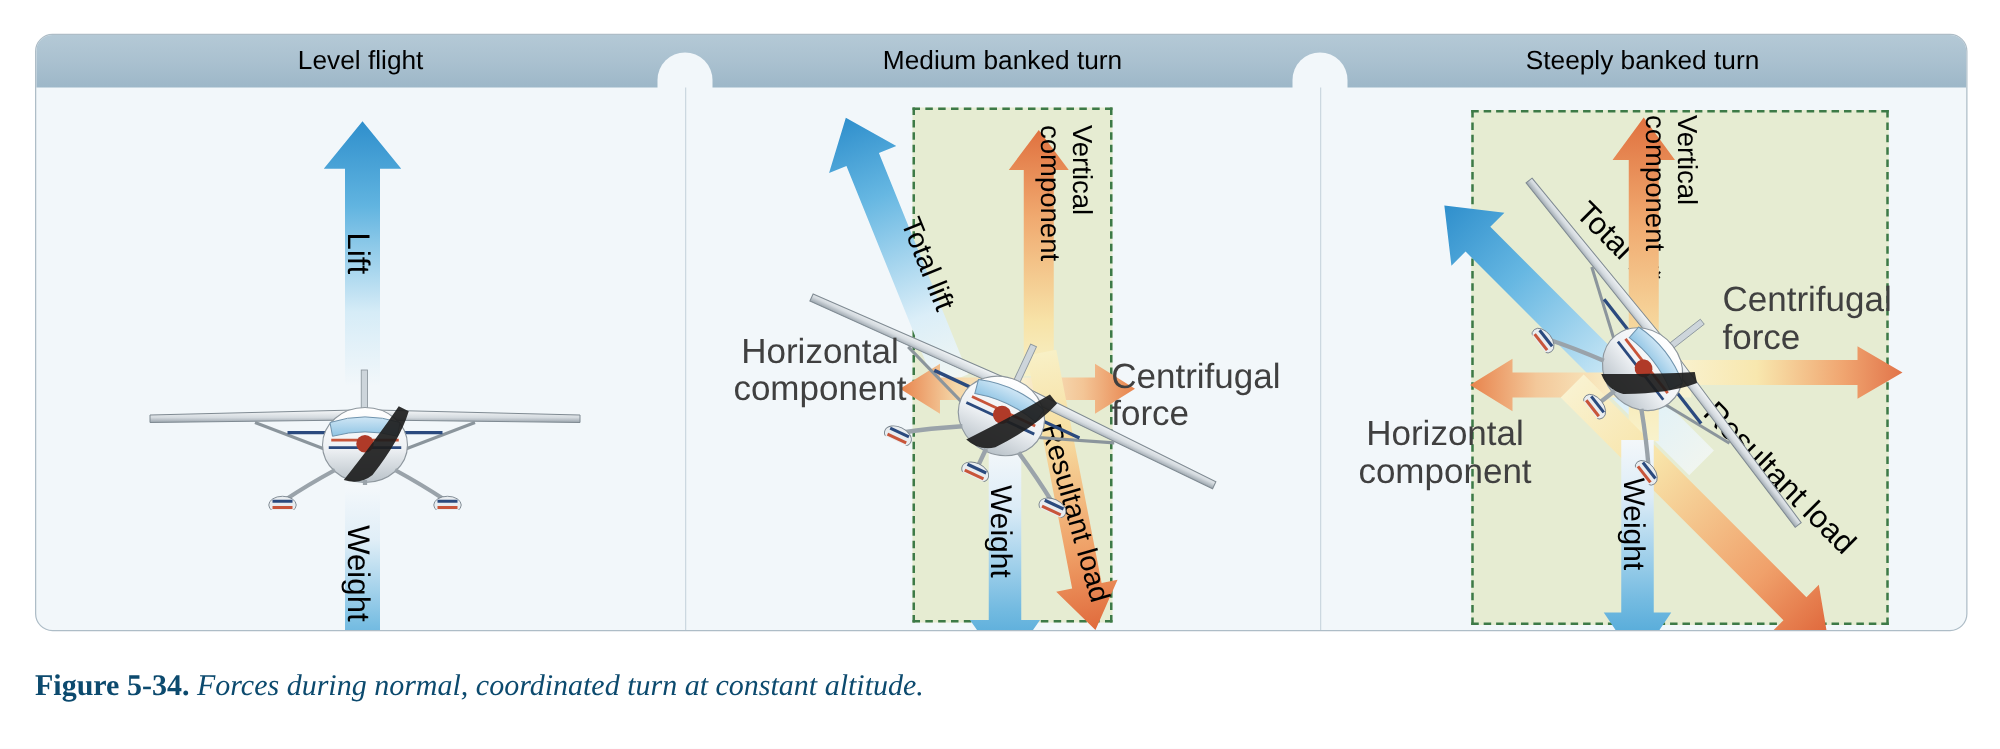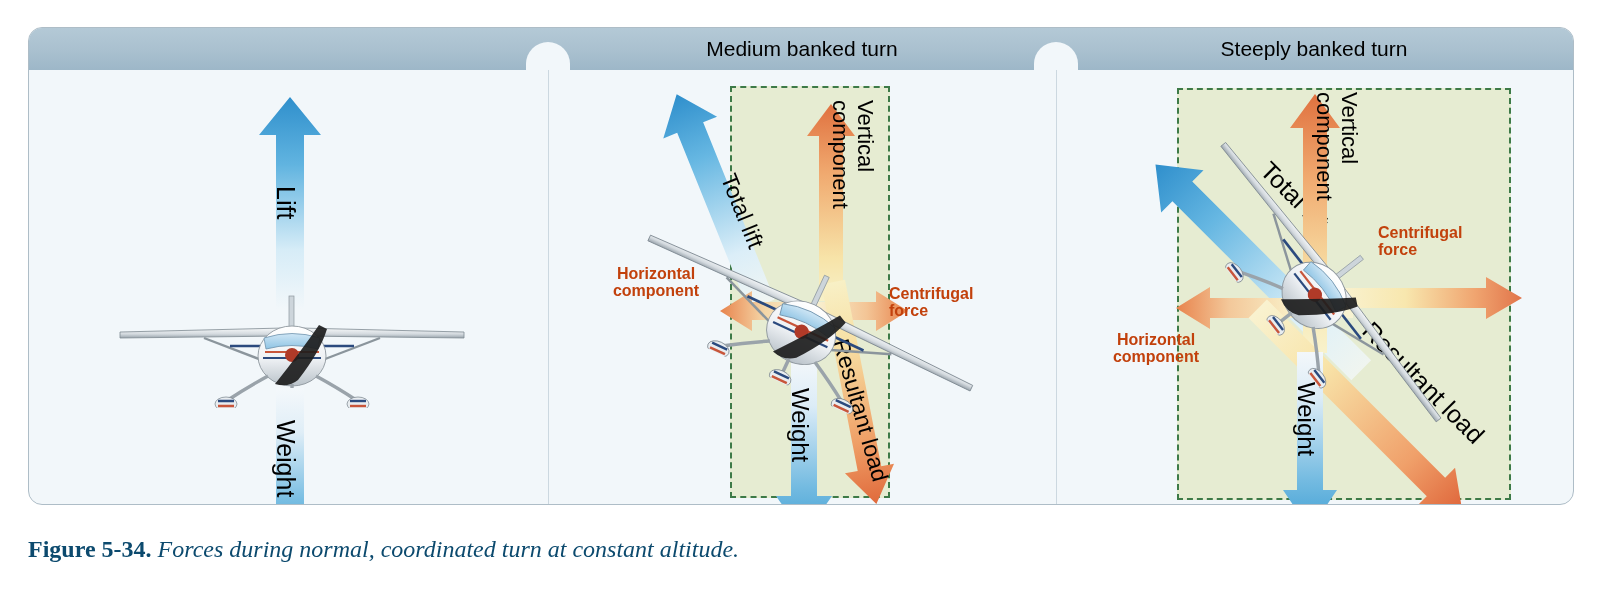"Level flight" div.header-title { html: none -> <div>Level flight</div> }
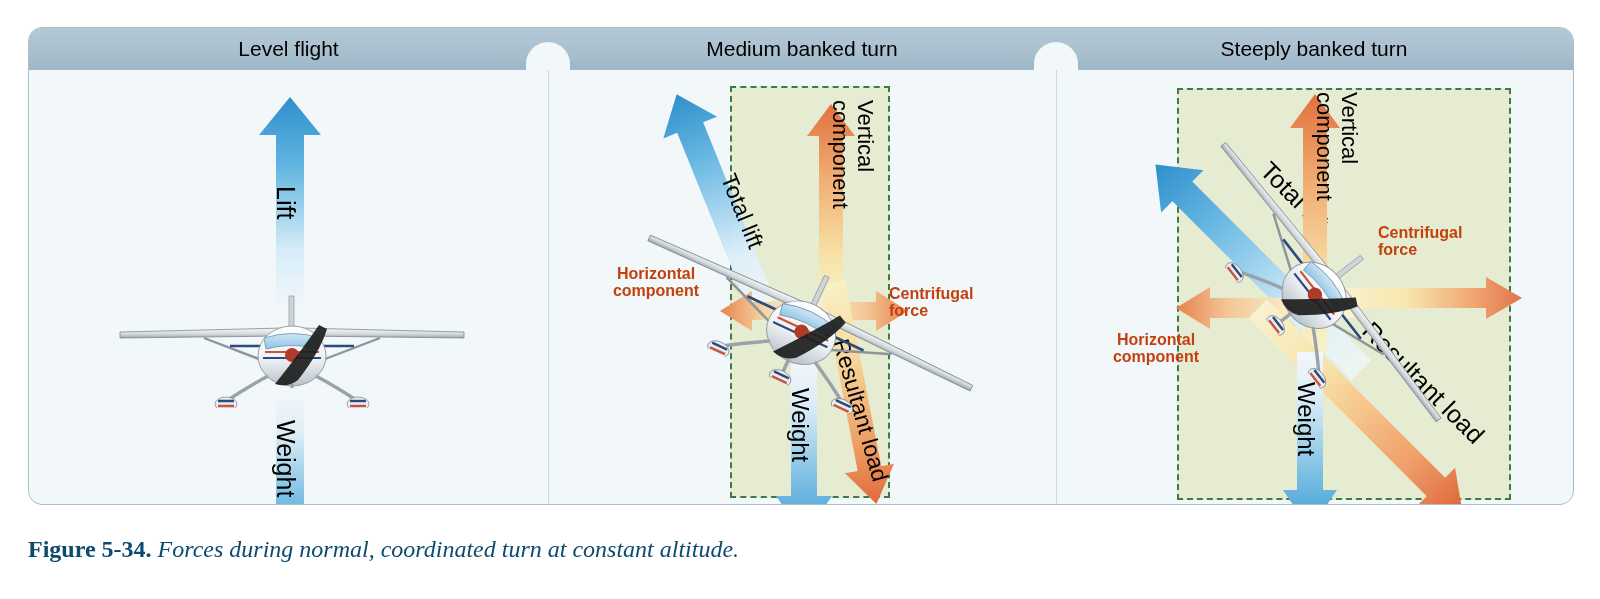"Centrifugal" .lbl-plain { color: #c2410c -> #404040; font-size: 16px -> 28px; font-weight: bold -> none }
